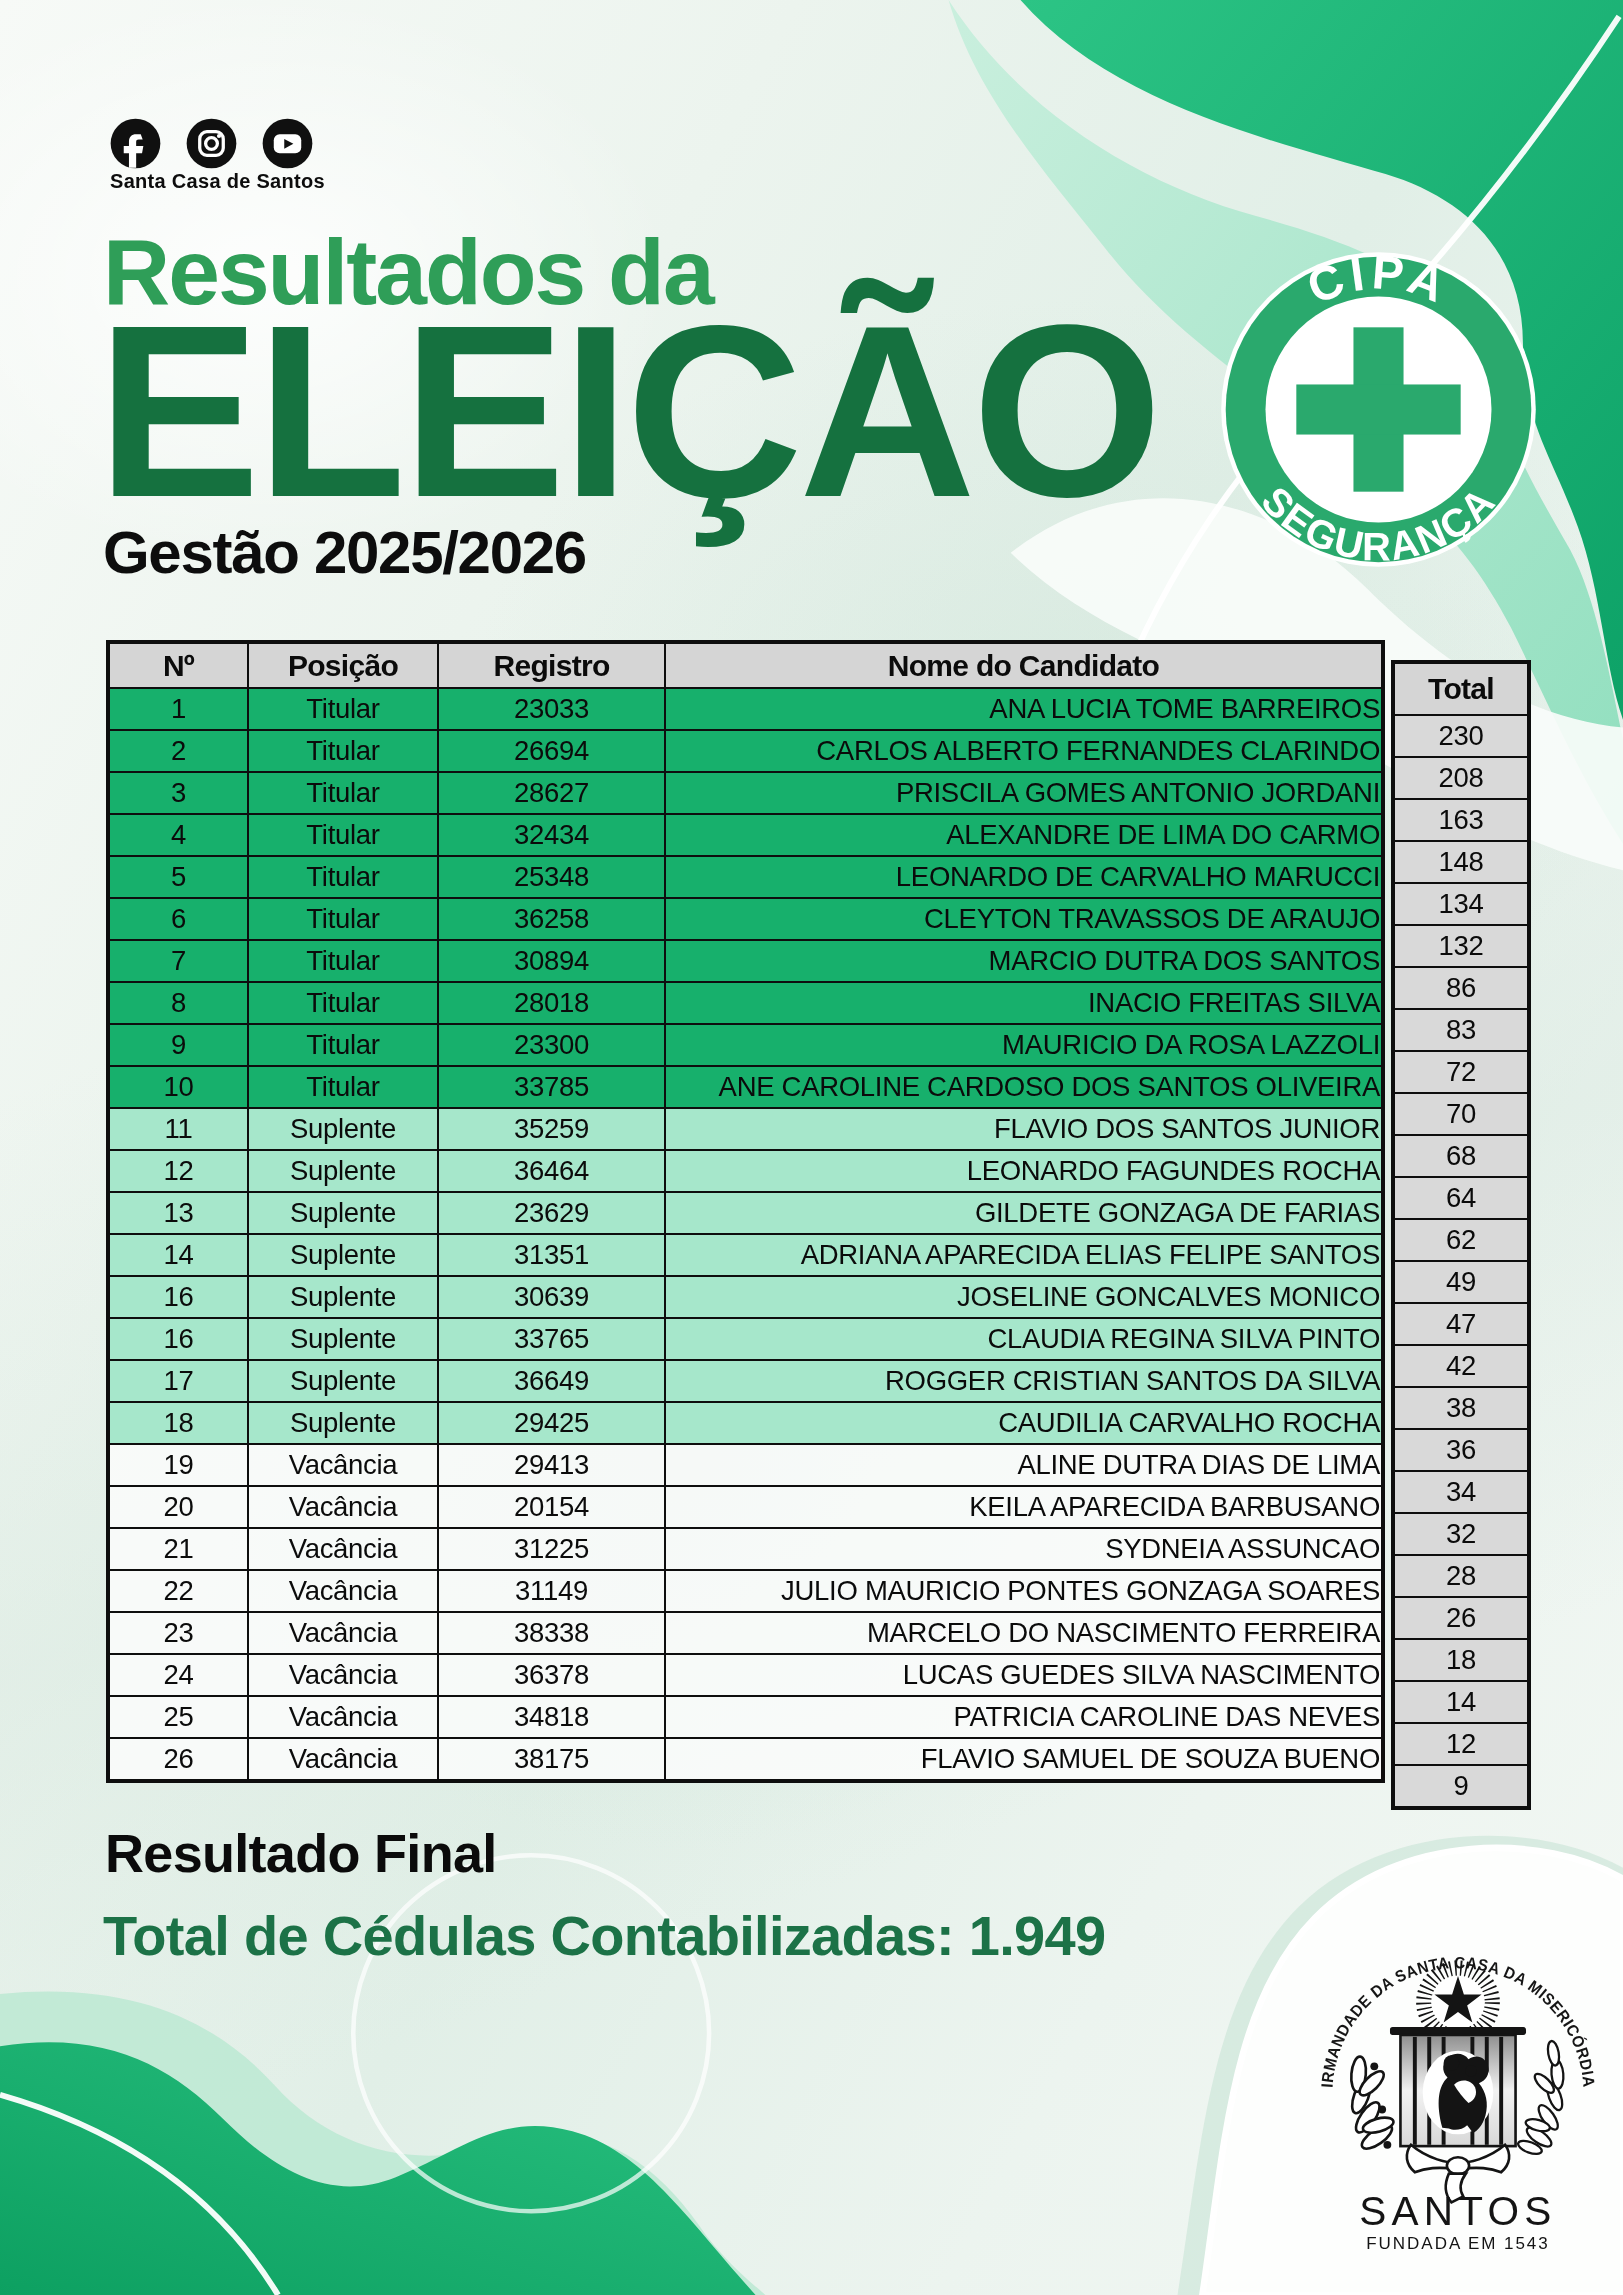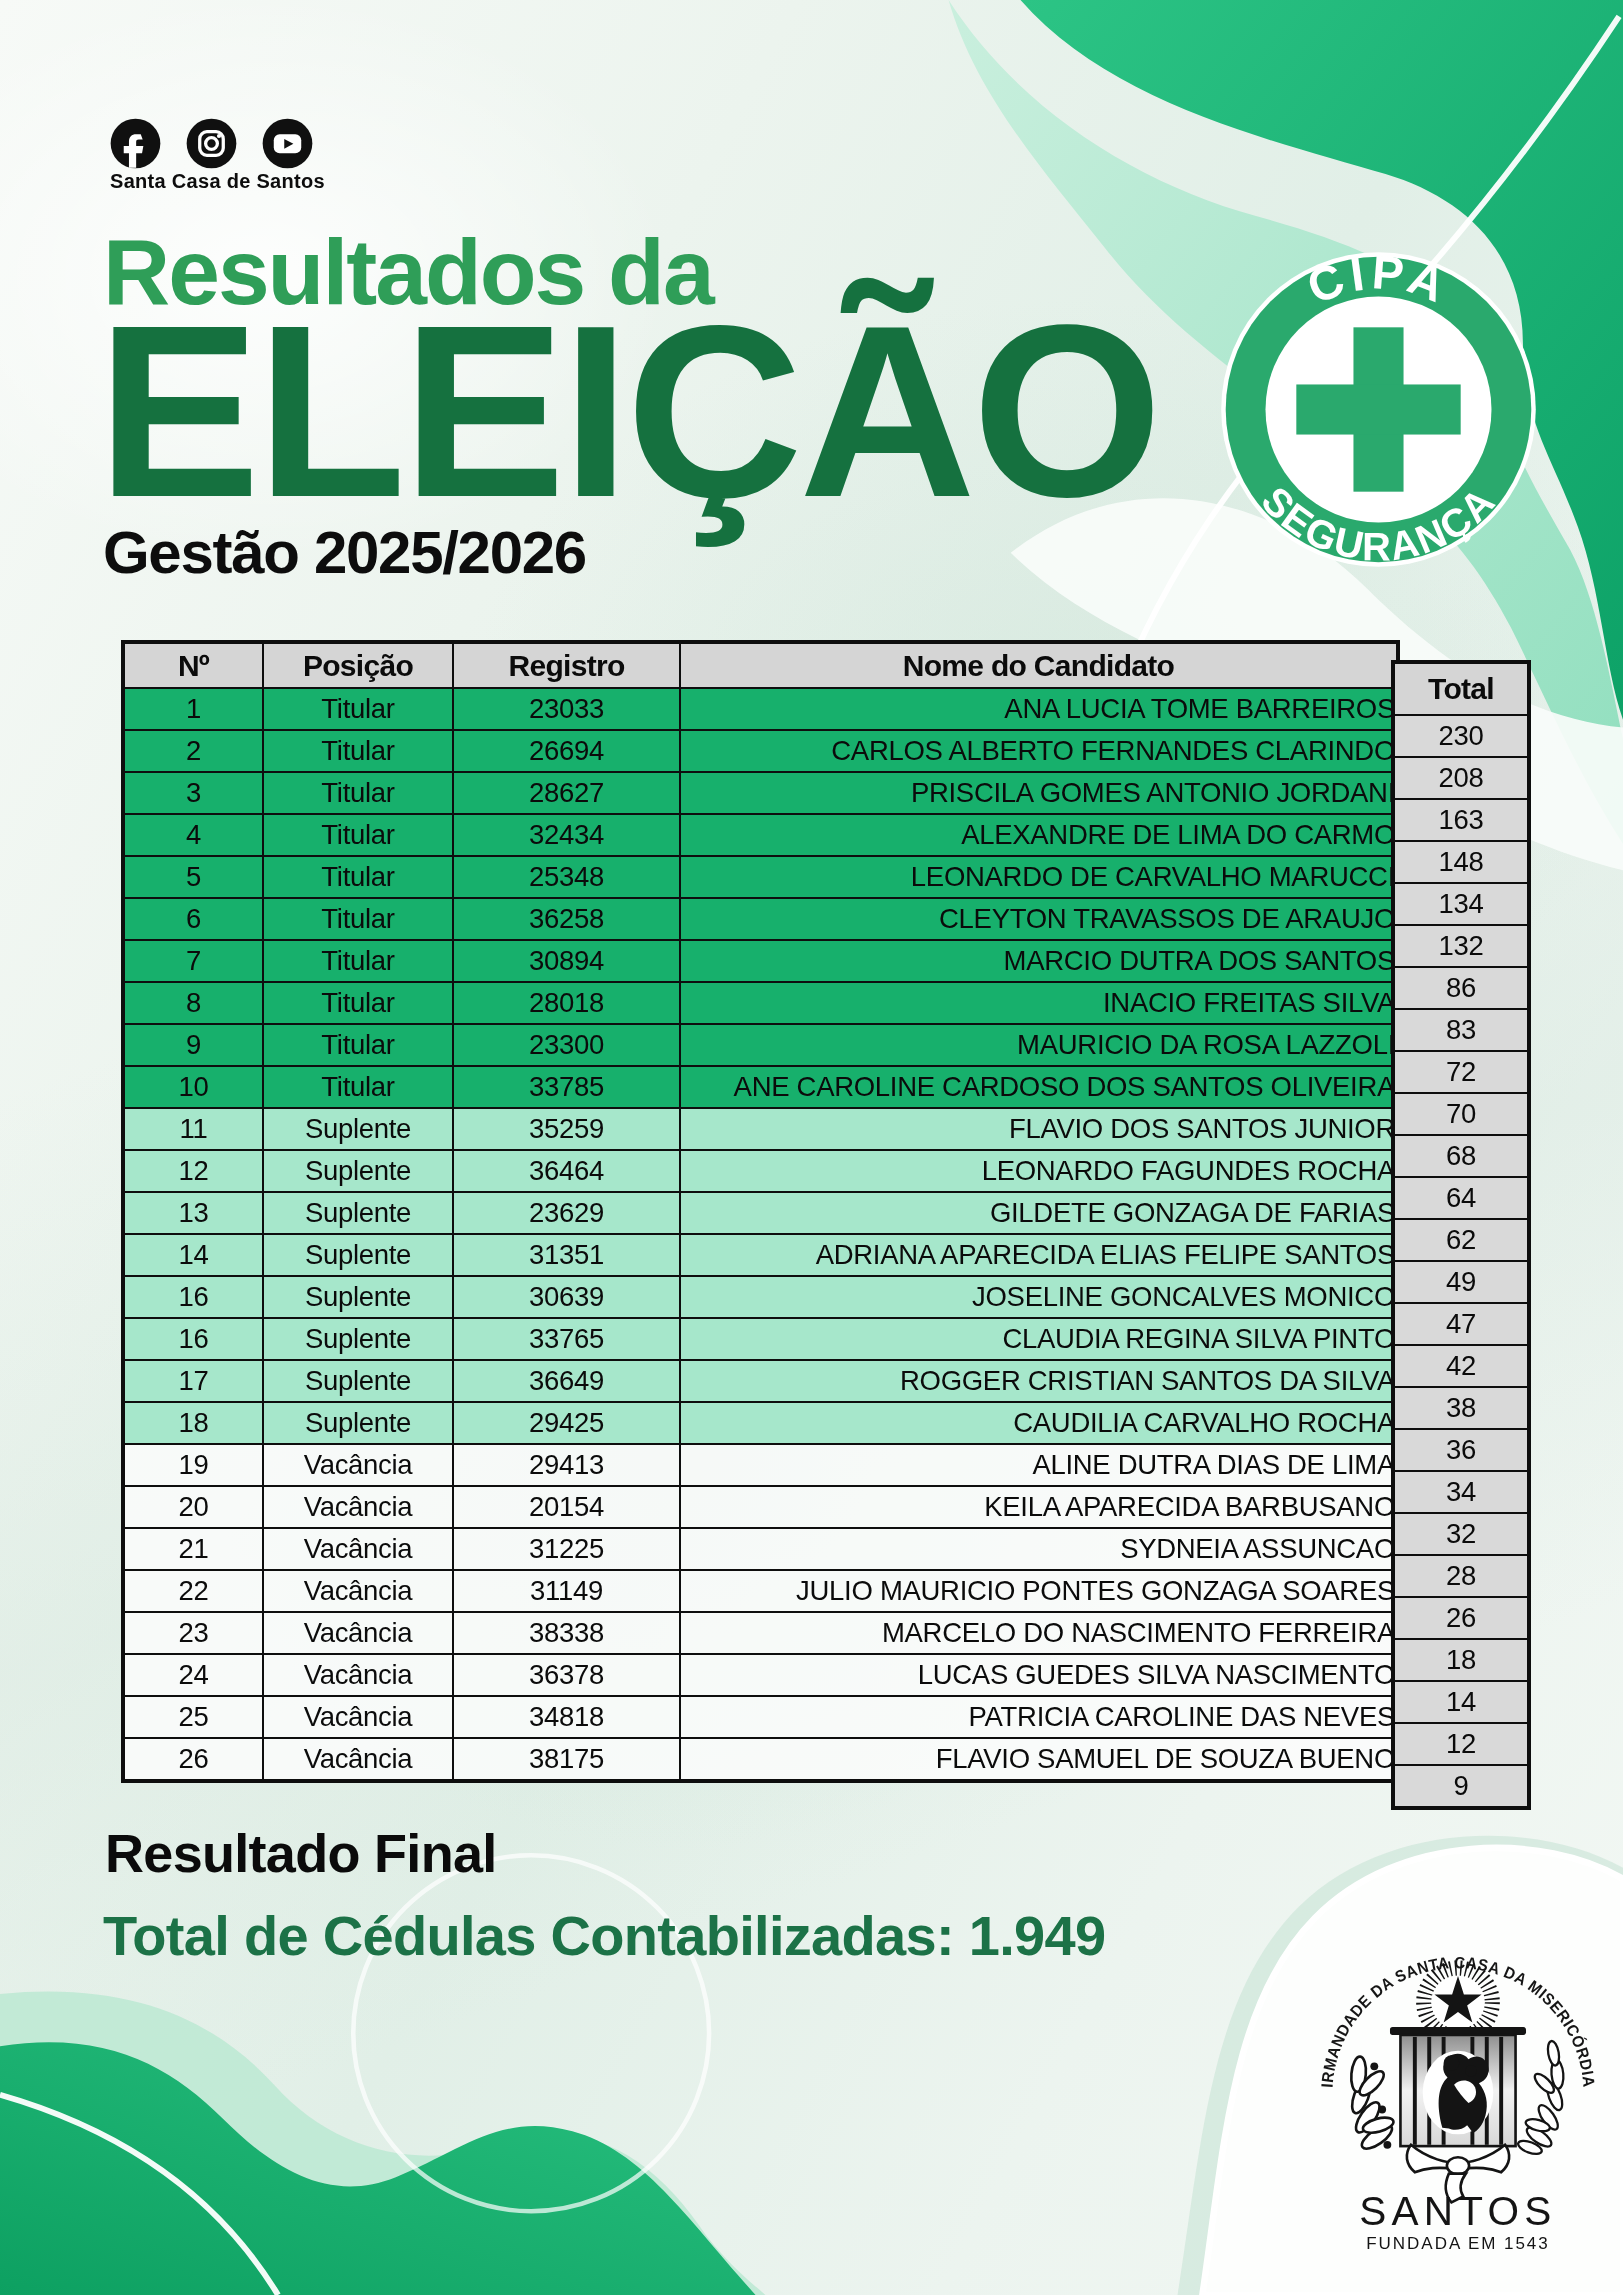"Nº" .results-table { margin-left: 15px -> none }
